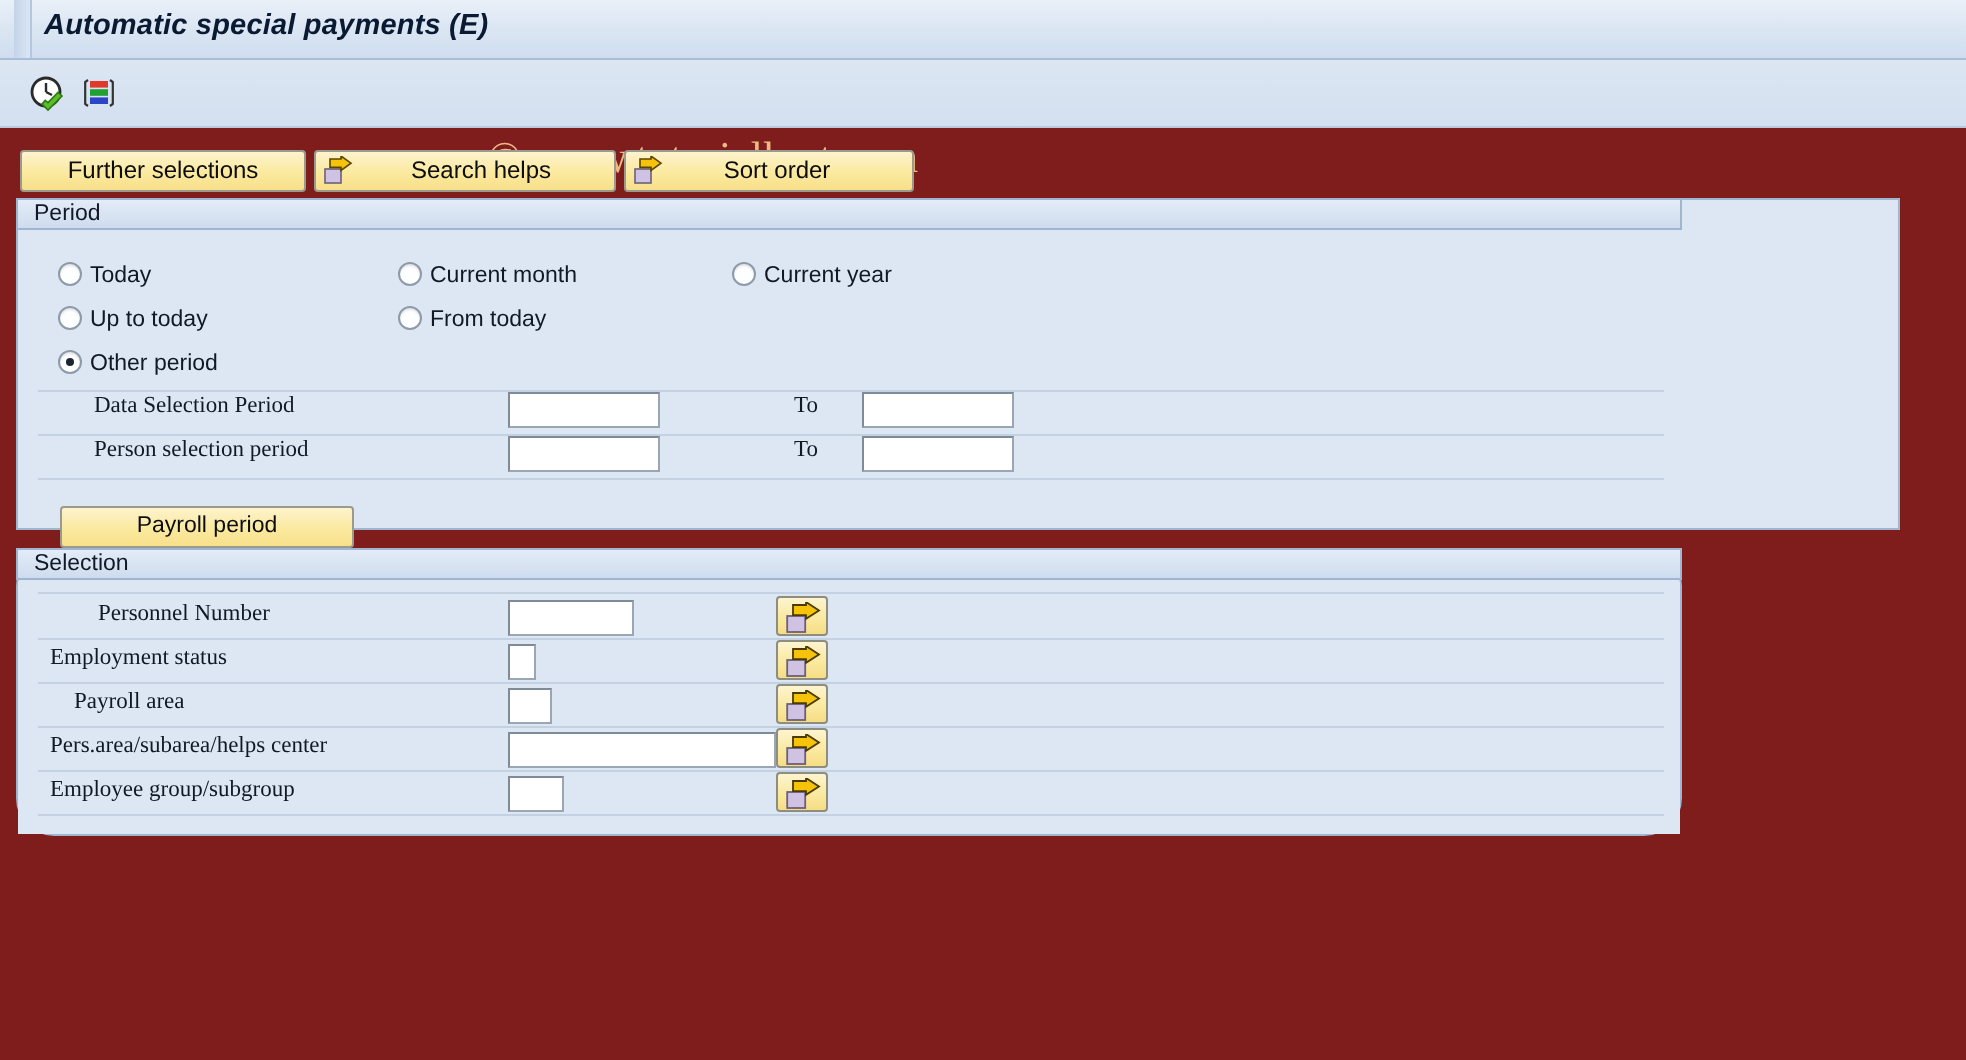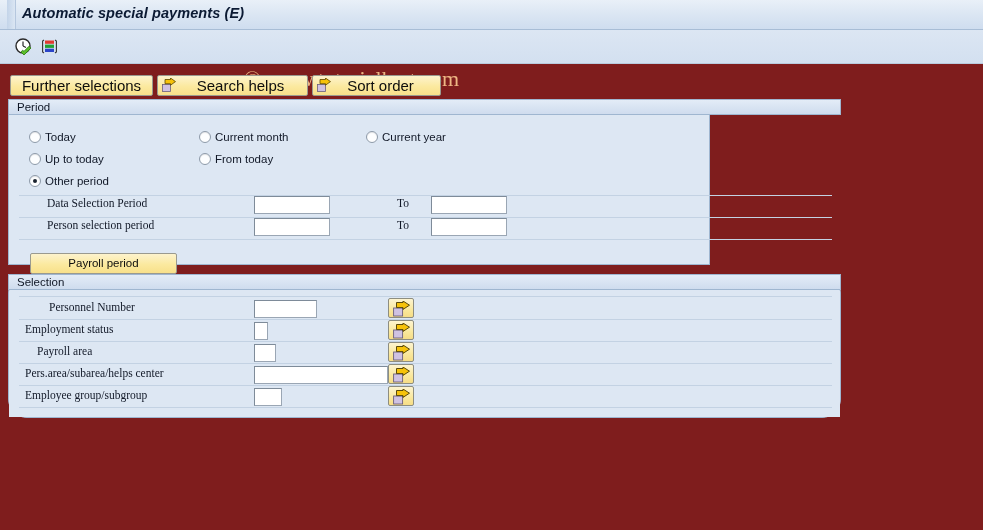"Further selections" .sapbtn { font-size: 15px -> 12px }
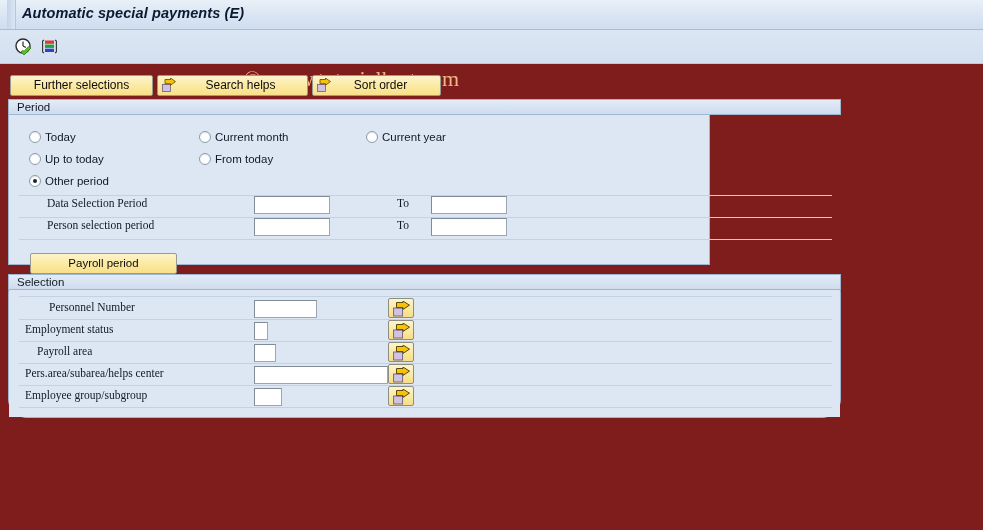"Sort order" .sapbtn.b3 { width: 129px -> 145px }
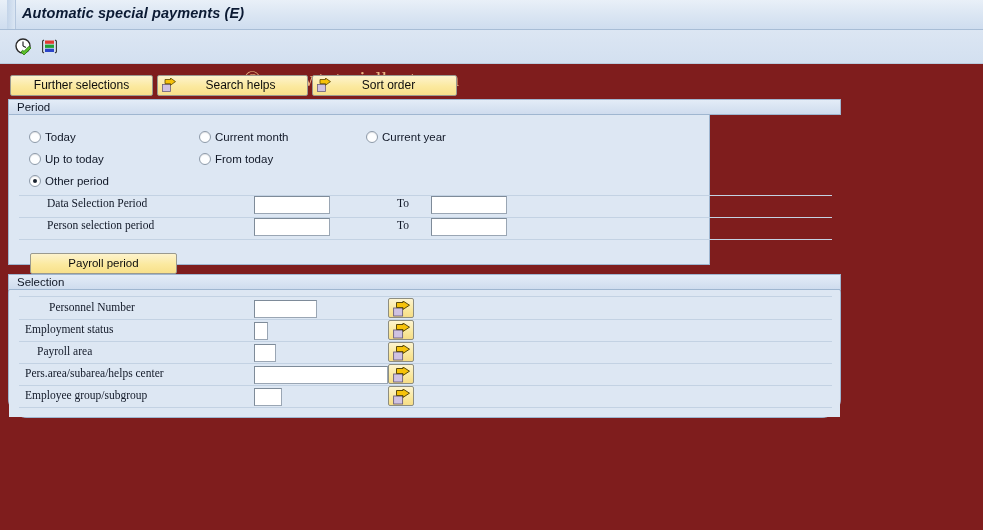"Period" #period-group { width: 702px -> 942px }
